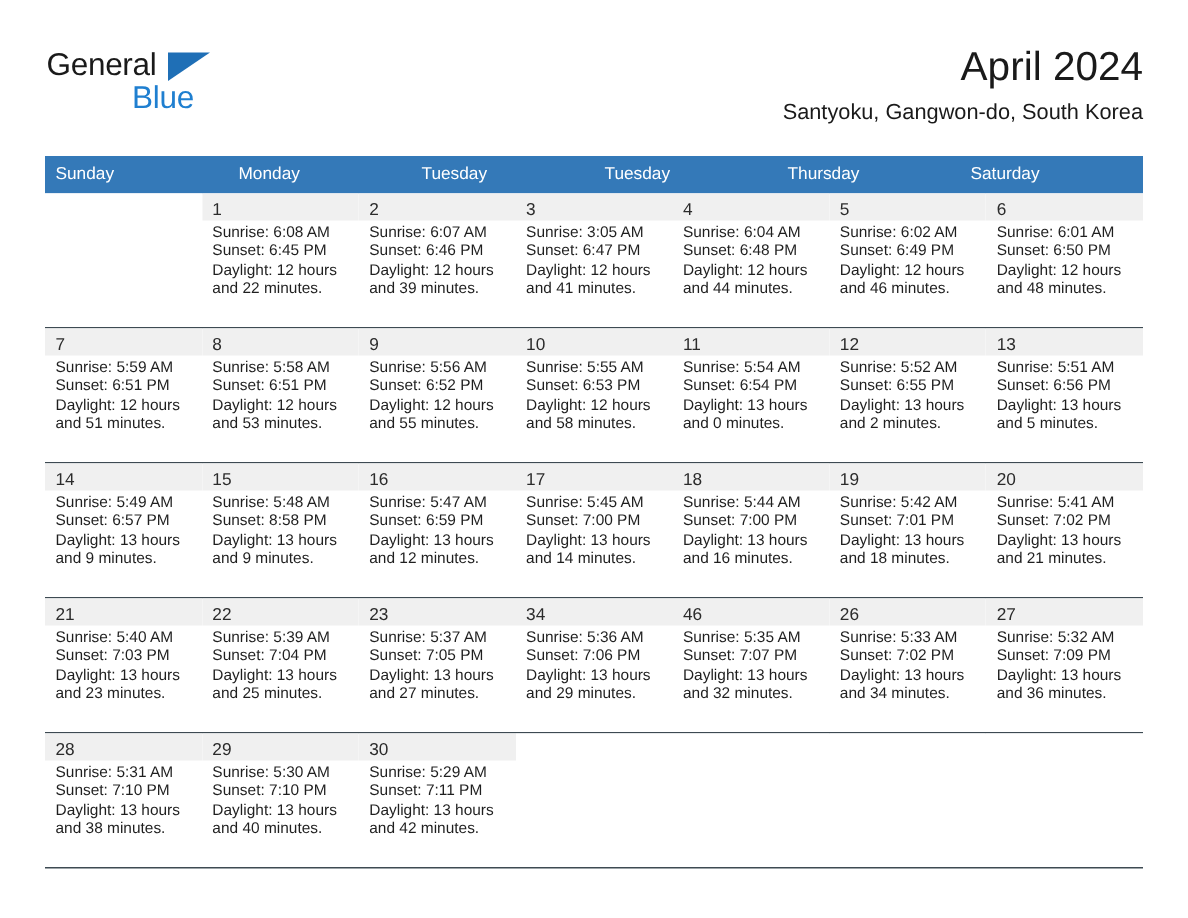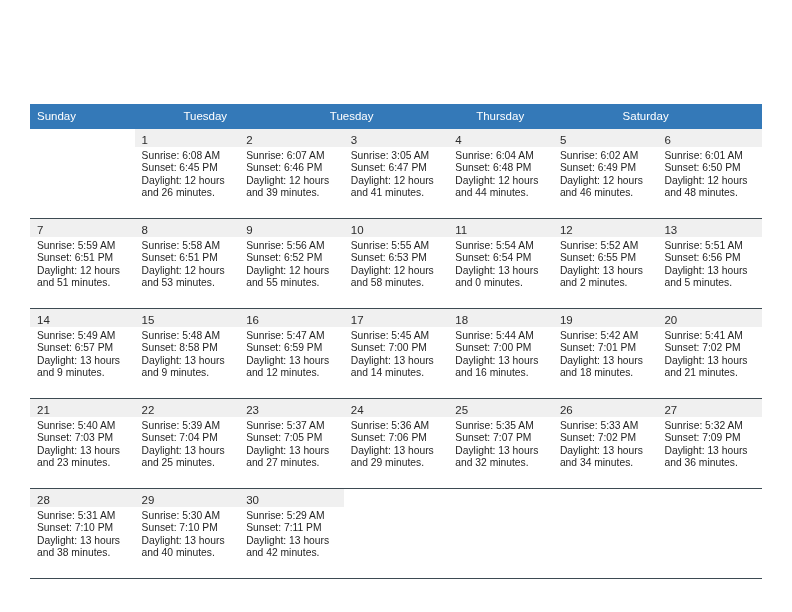"General" div.header { html: none -> <div> <div> <span>General</span> <span></span> <span>Blue</span> </div> <div> <div>April 2024</div> <div>Santyoku, Gangwon-do, South Korea</div> </div> </div> }
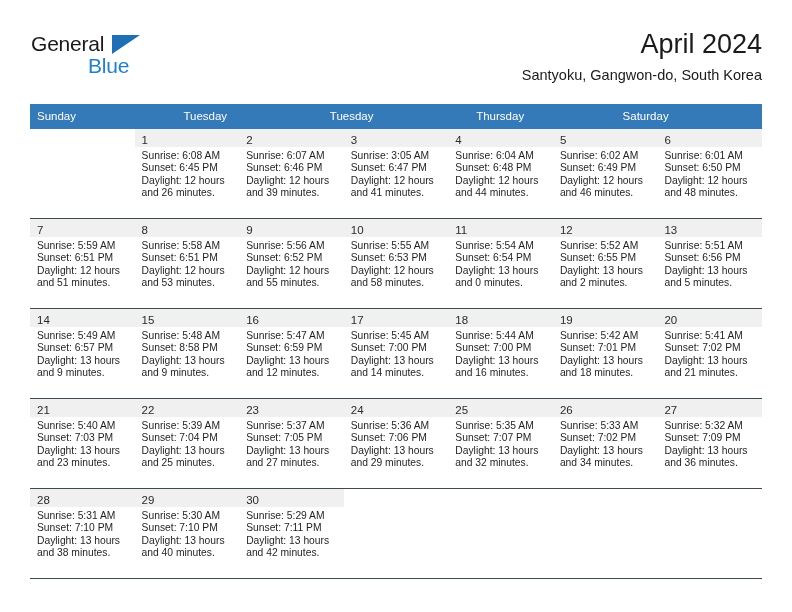"Monday" div.weekday { html: none -> <div>Monday</div> }
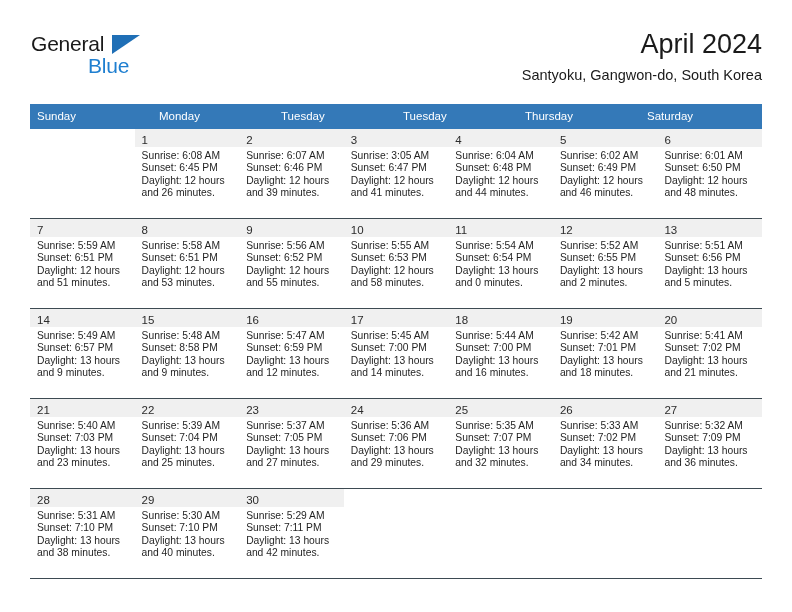"and 26 minutes." div { text: 26 -> 22 }
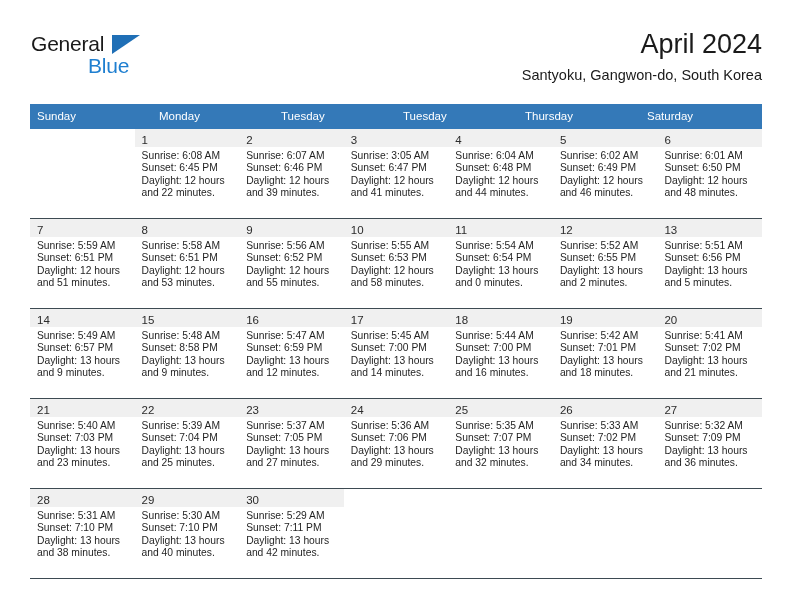"24" span.daynum { text: 24 -> 34 }
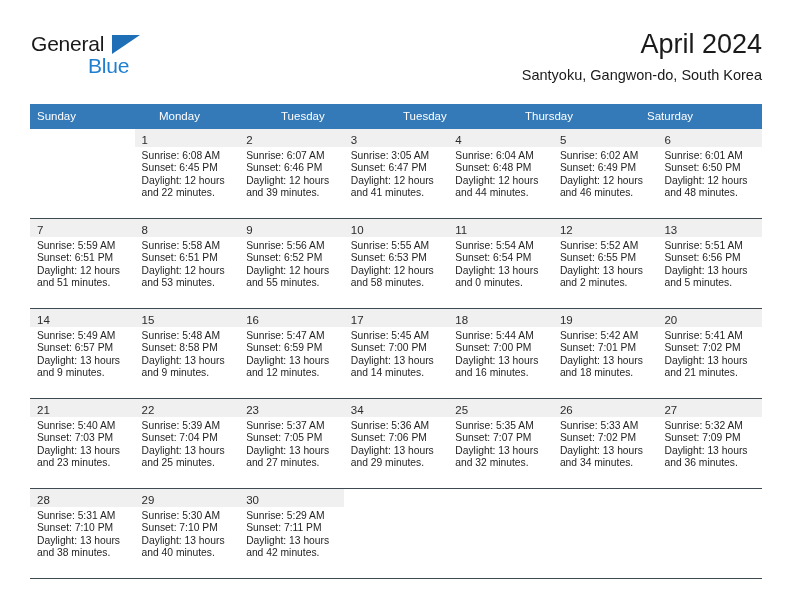"25" span.daynum { text: 25 -> 46 }
